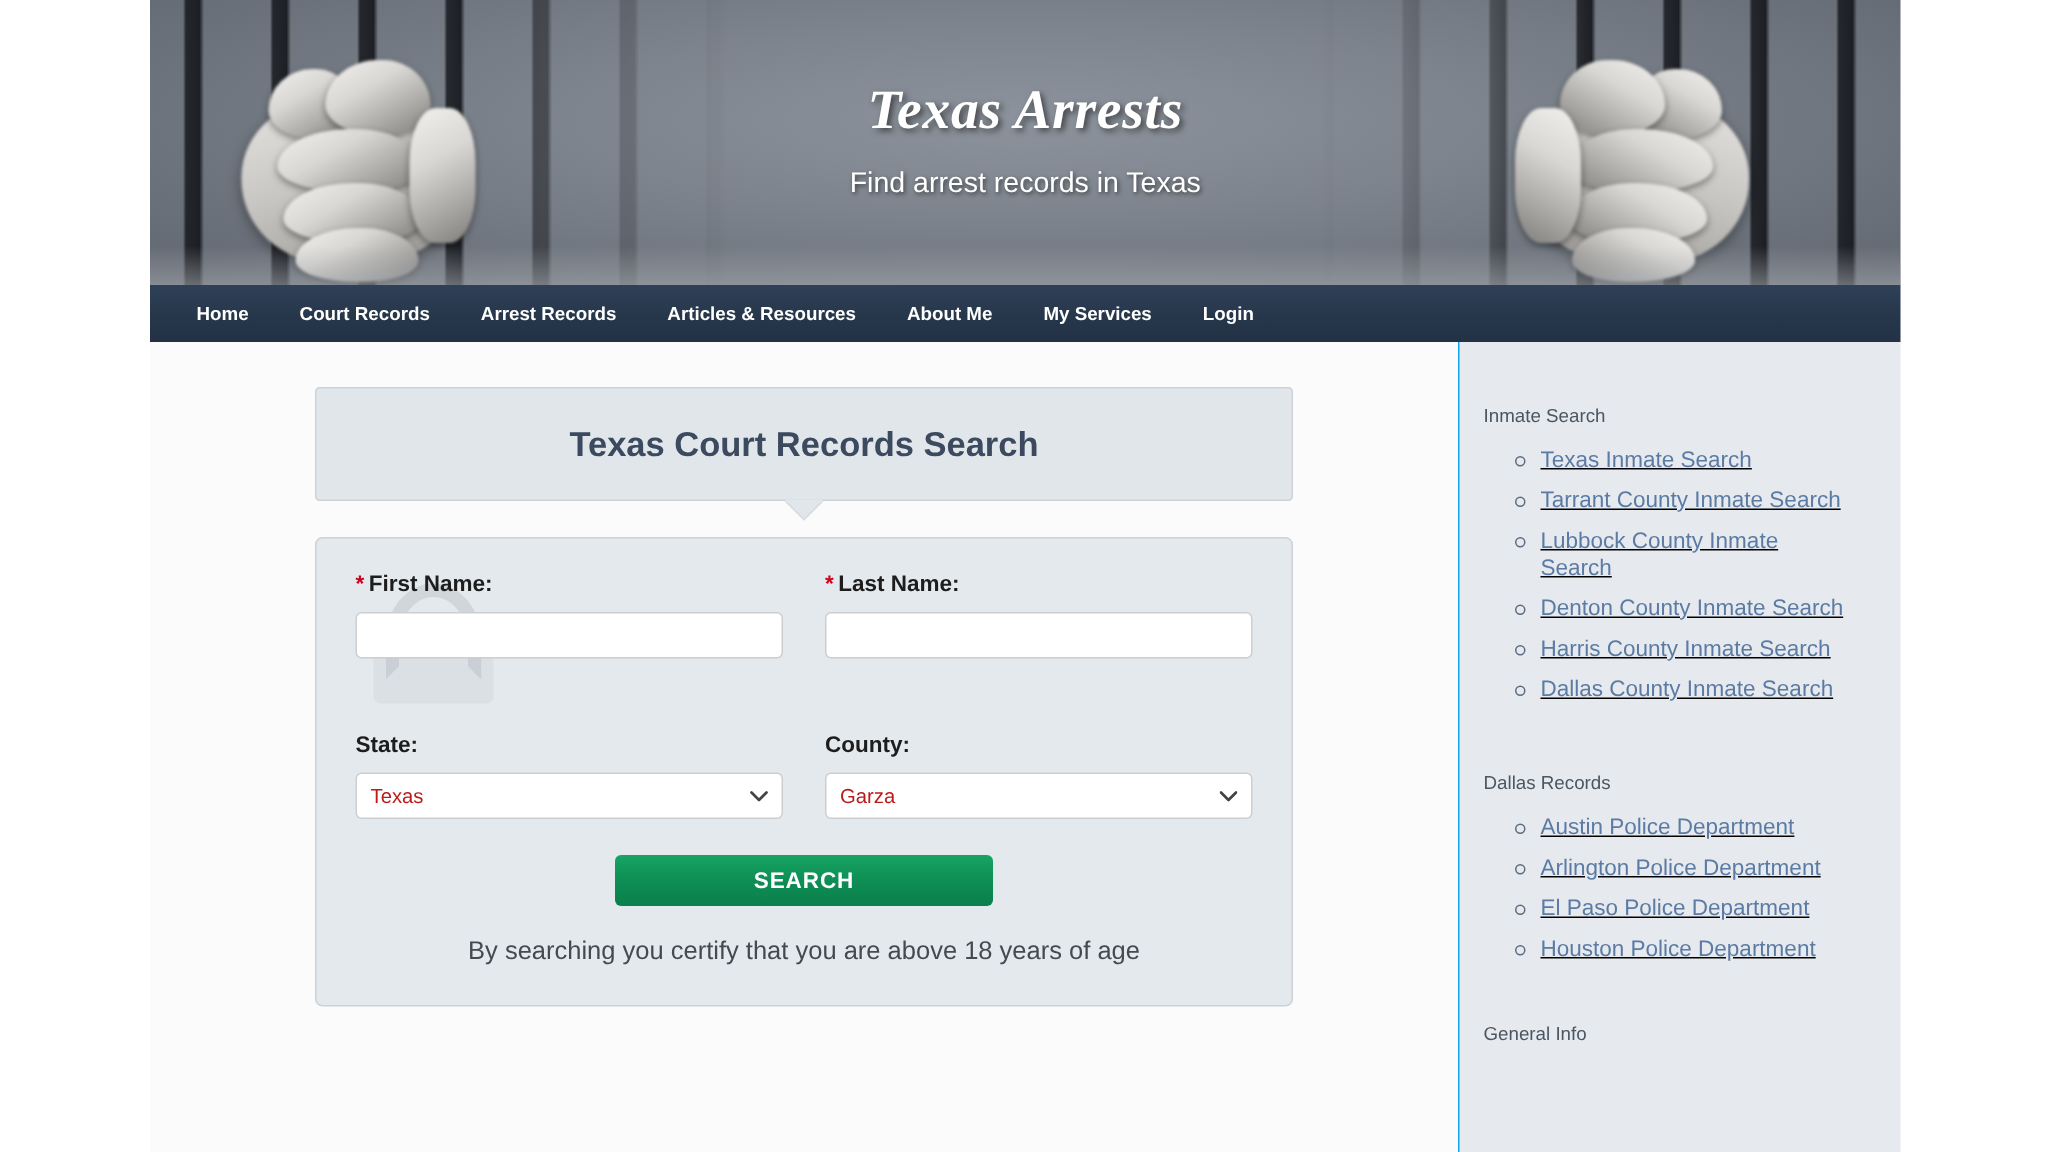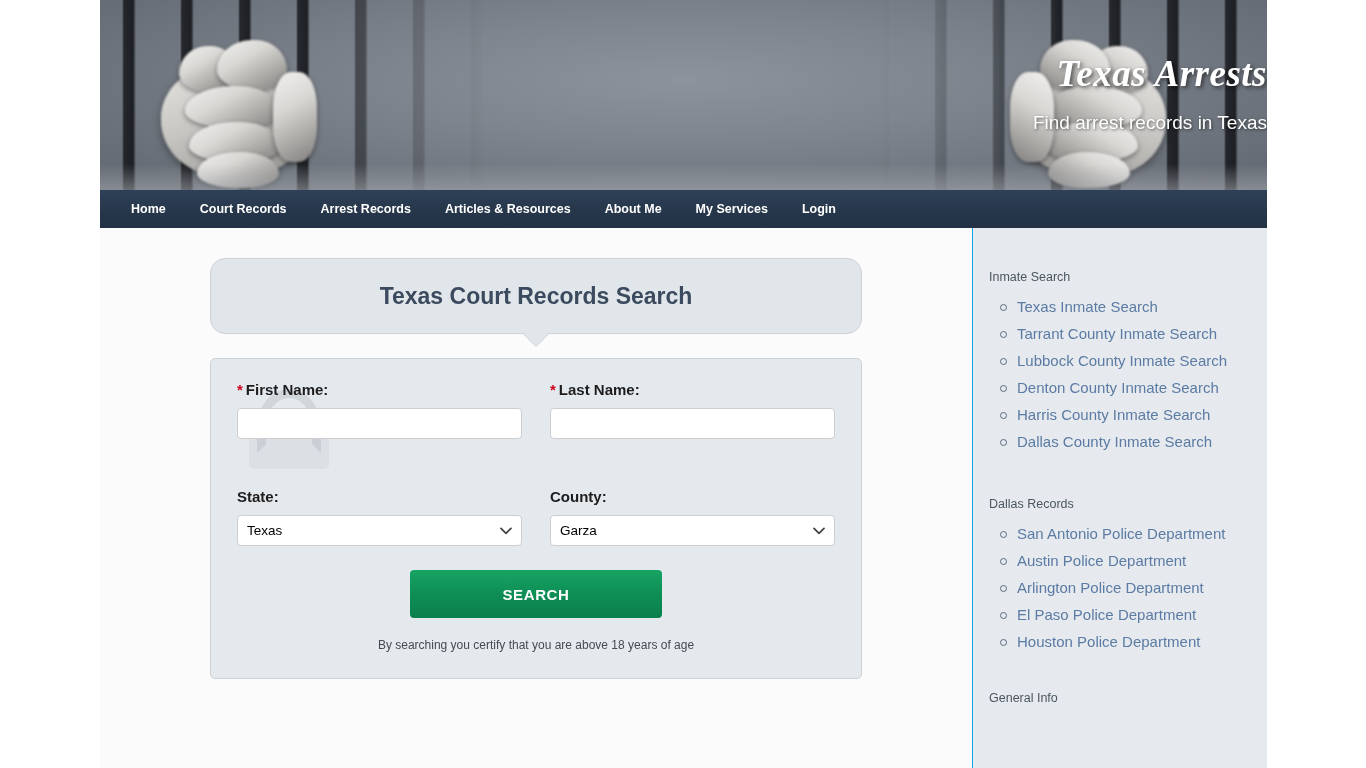"Texas Arrests" .banner-titles { text-align: right -> center }
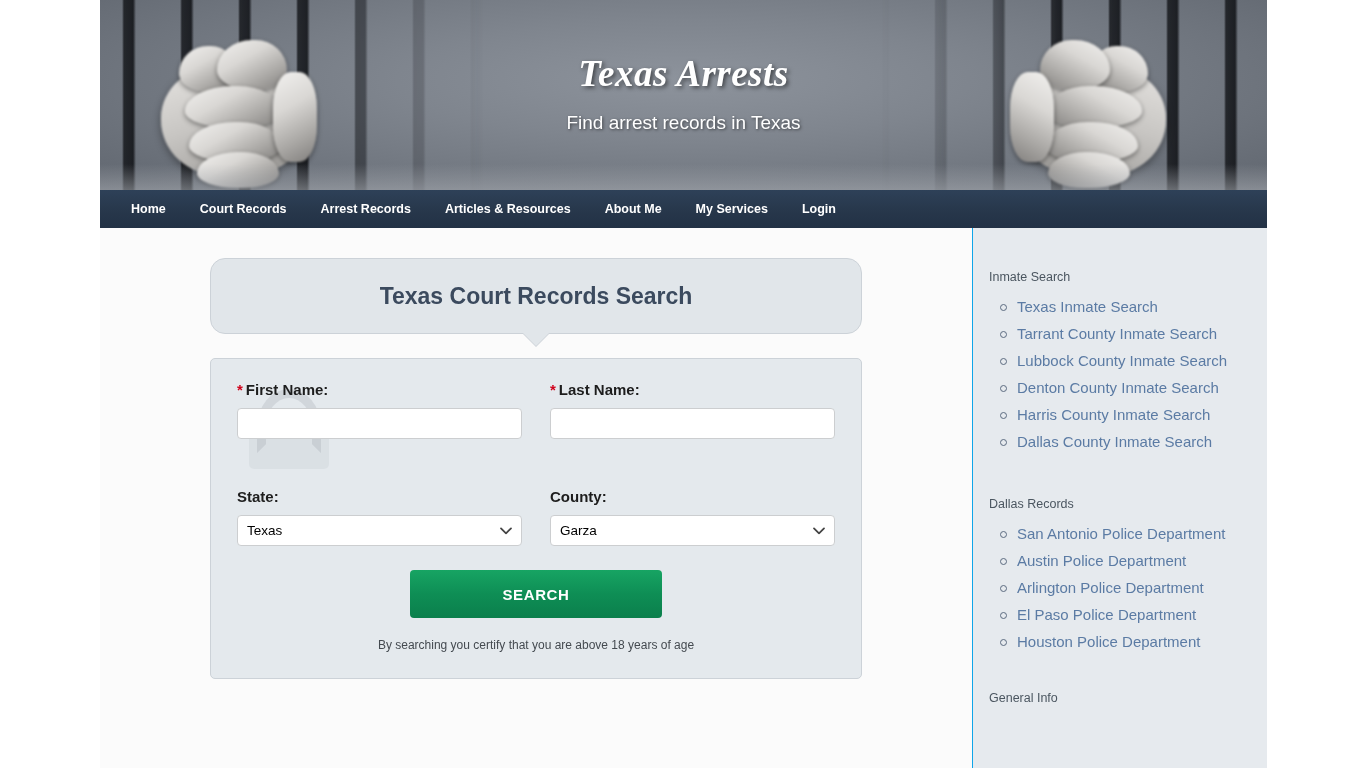"Texas Court Records Search" .widget-head { border-radius: 15px -> 3px }
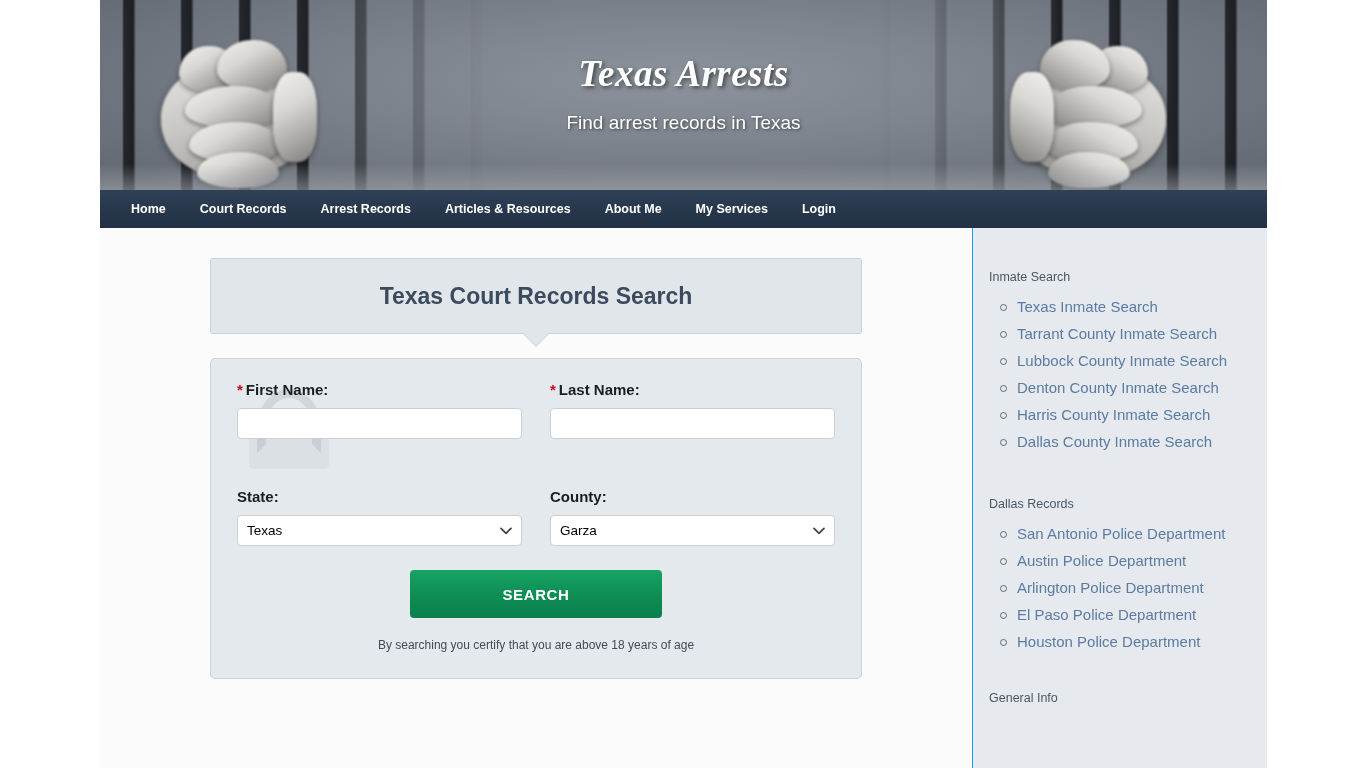"Texas Inmate Search" .side-list { margin: 4px -> 14px; text-decoration: none -> underline }
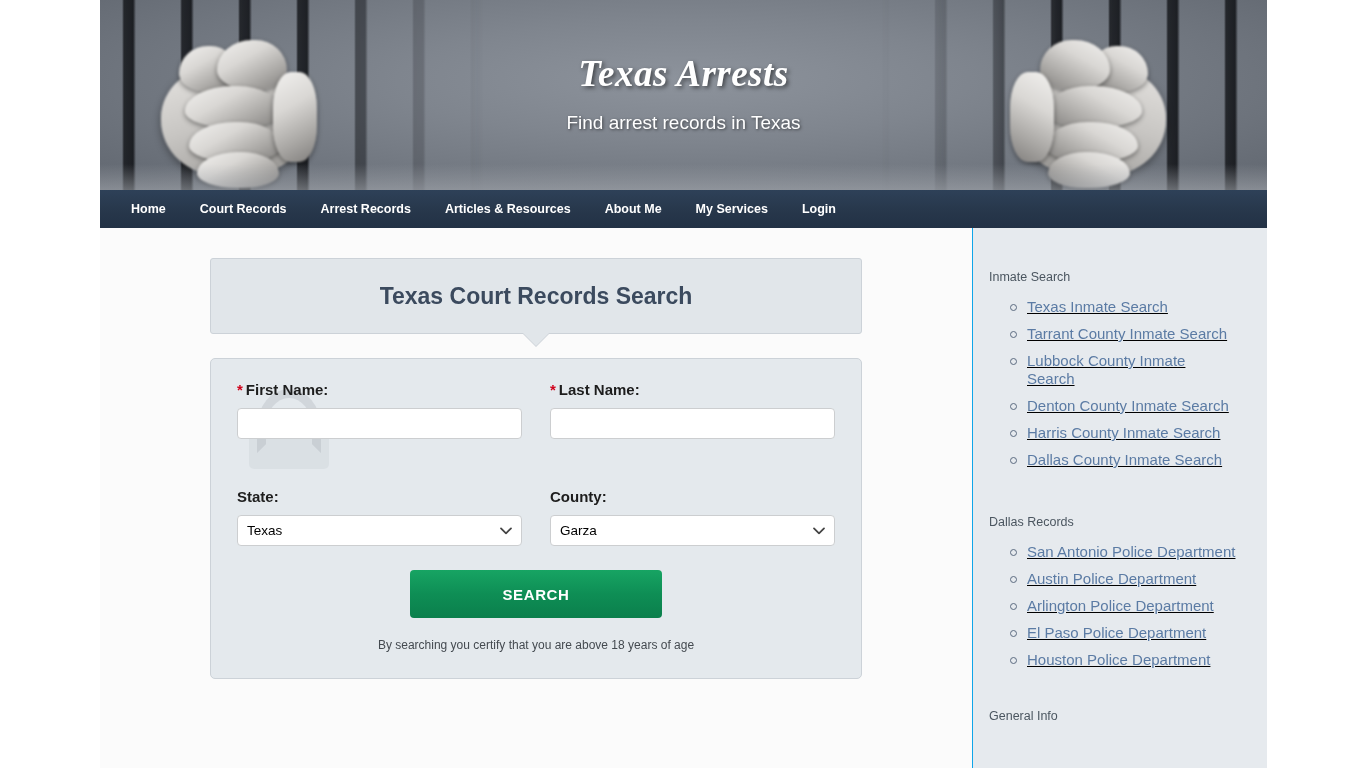"Texas" .select-input { color: #000000 -> #b91c1c }
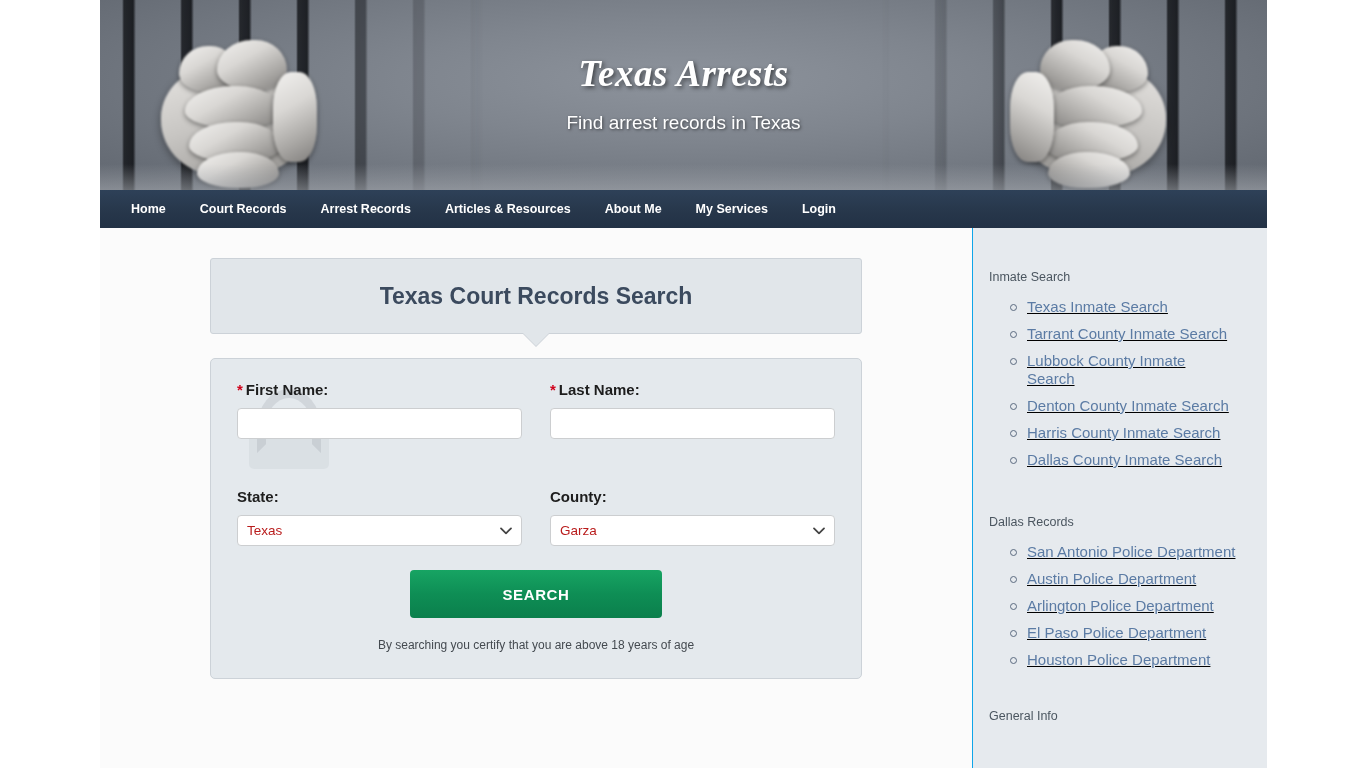"San Antonio Police Department" li { html: <li><a>San Antonio Police Department</a></li> -> none }
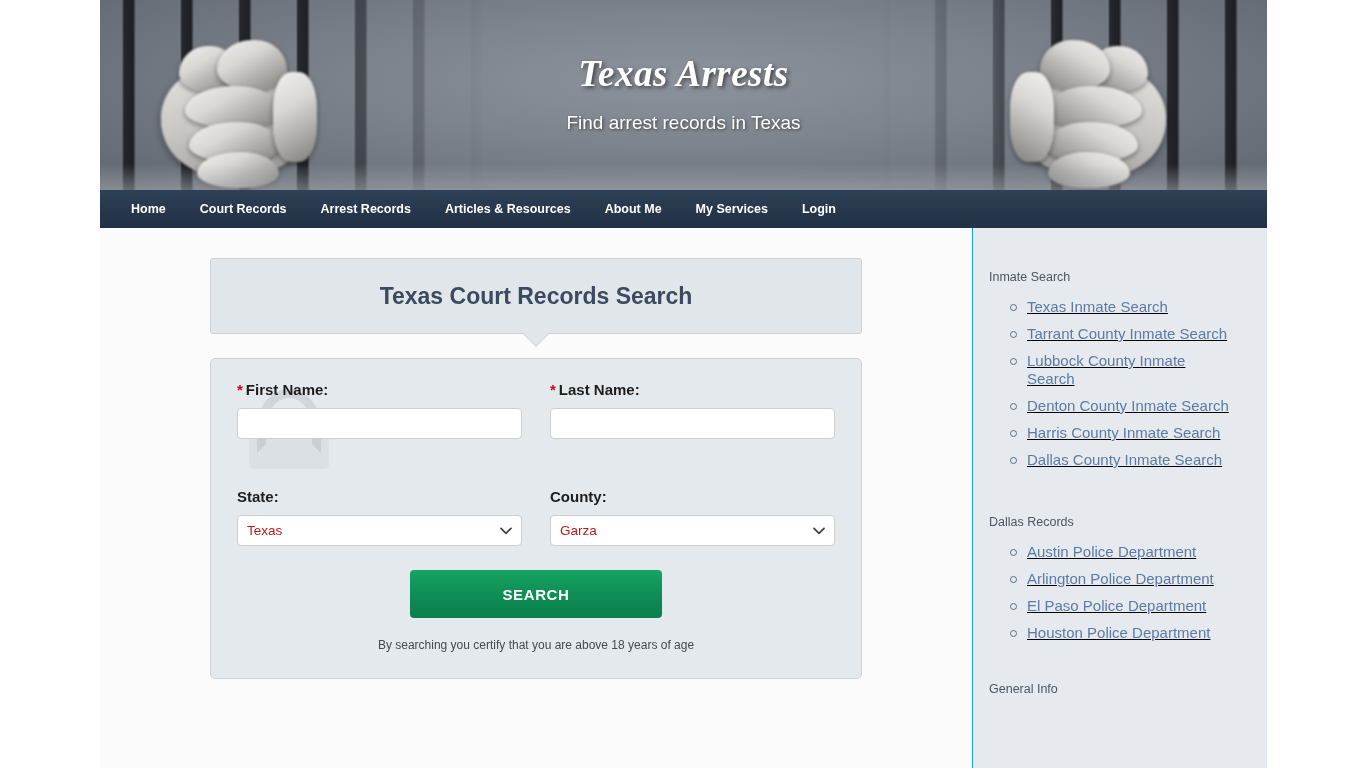"SEARCH" .search-btn { height: 48px -> 34px }
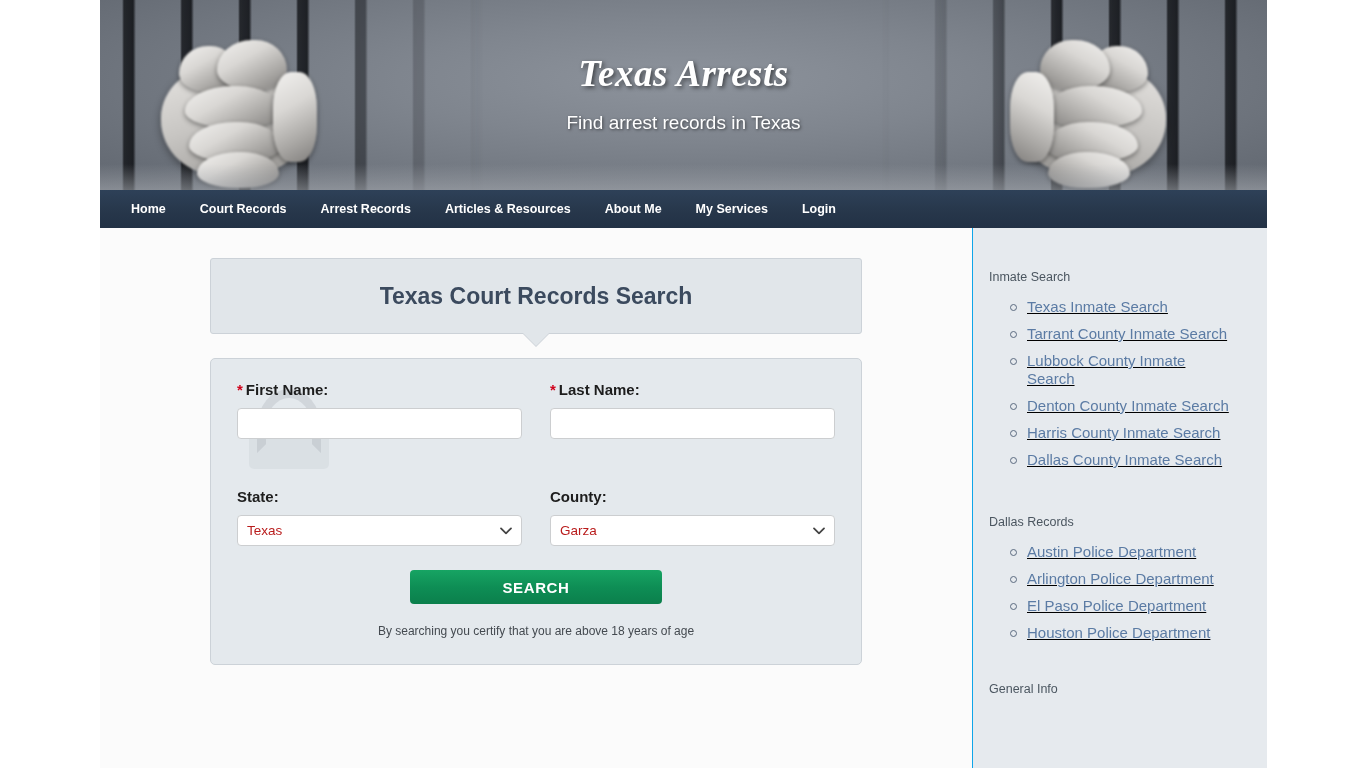"By searching you certify that" .disclaimer { font-size: 12px -> 17px }
